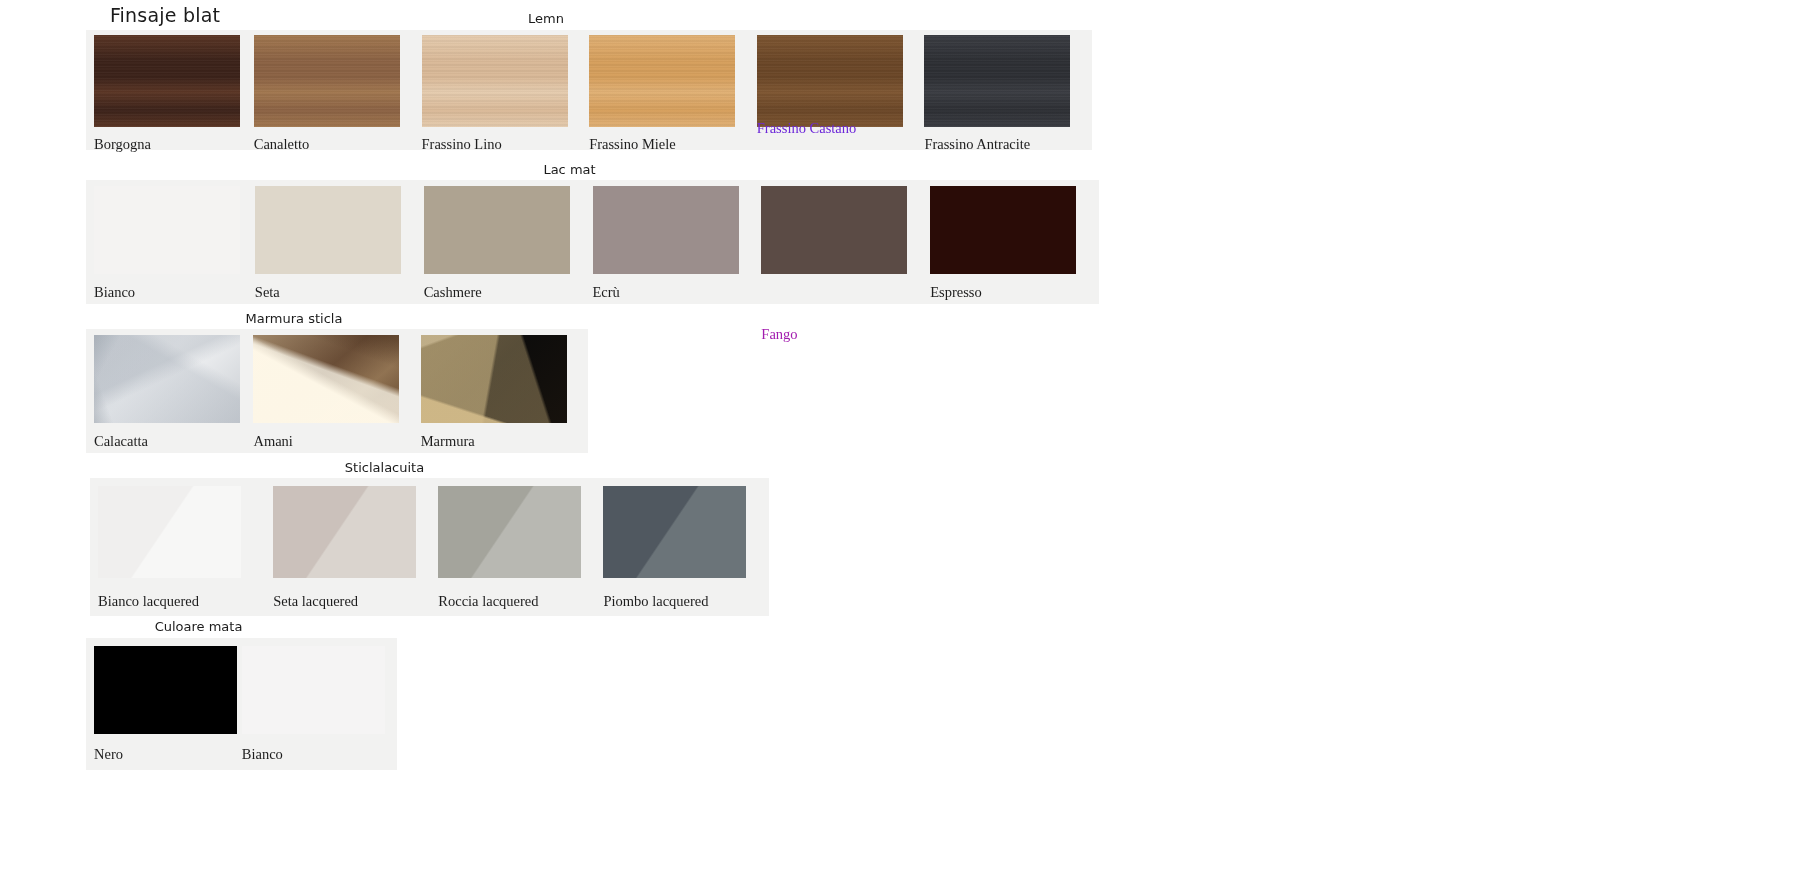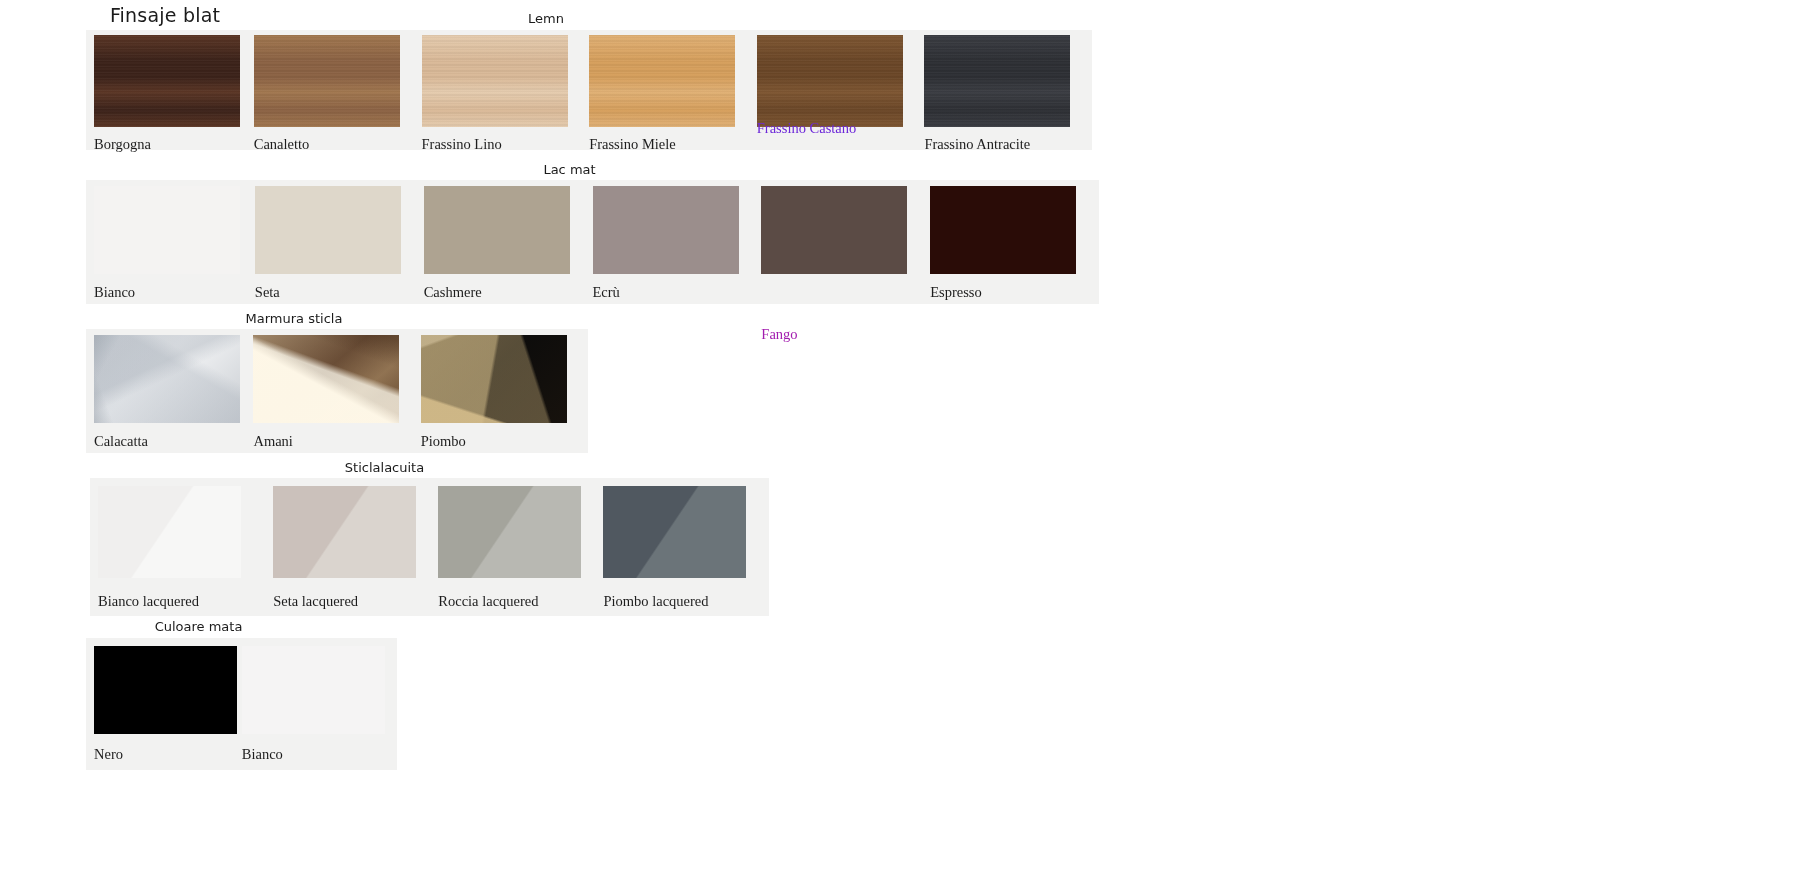"Piombo" div.swatch-label { text: Piombo -> Marmura }
